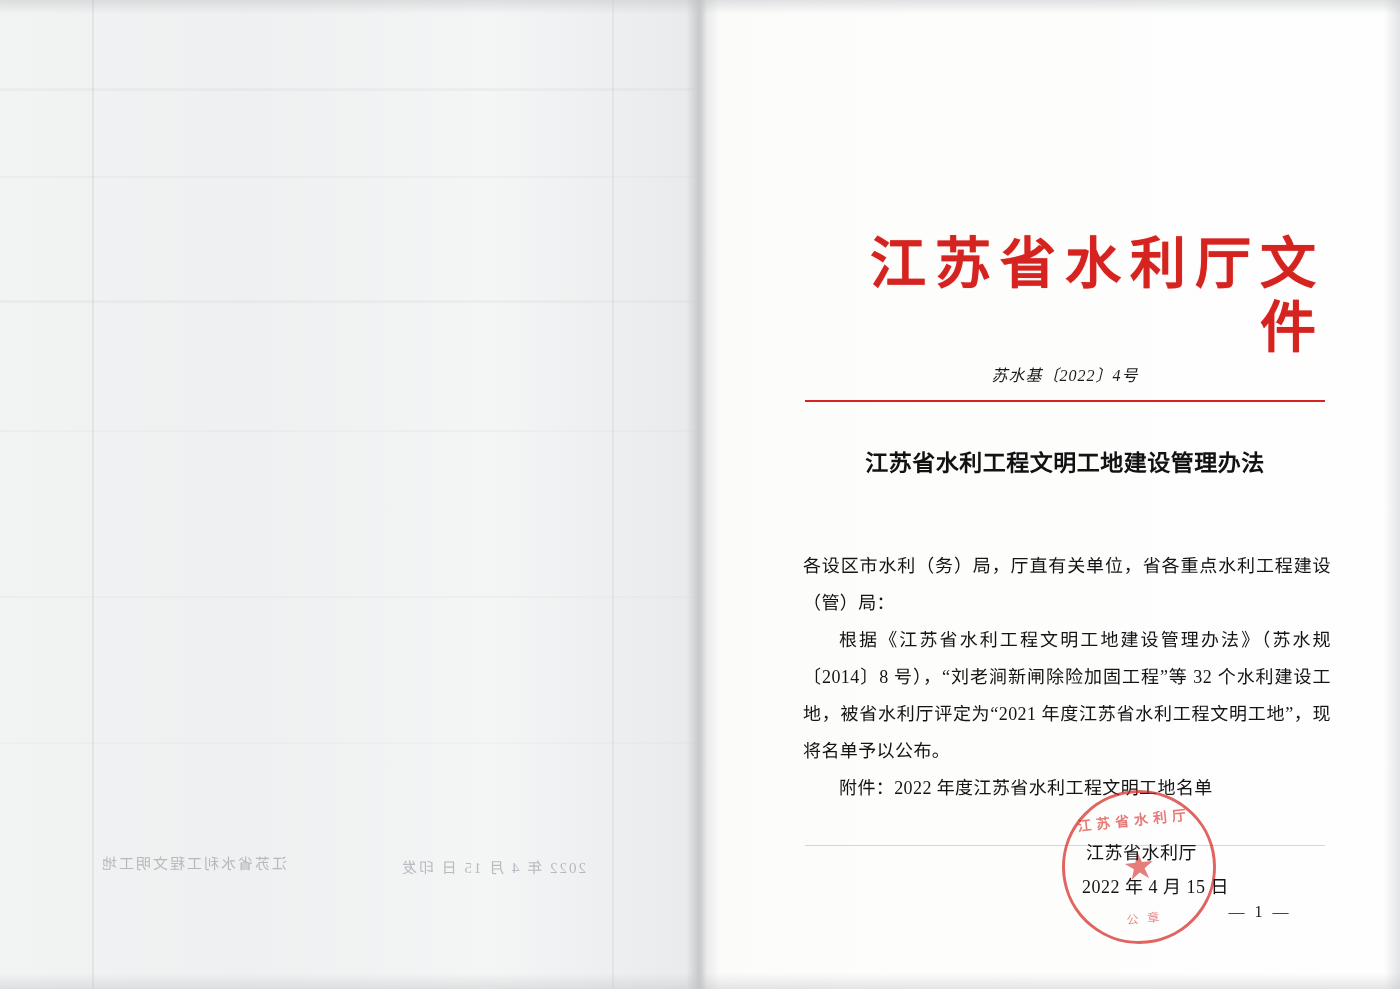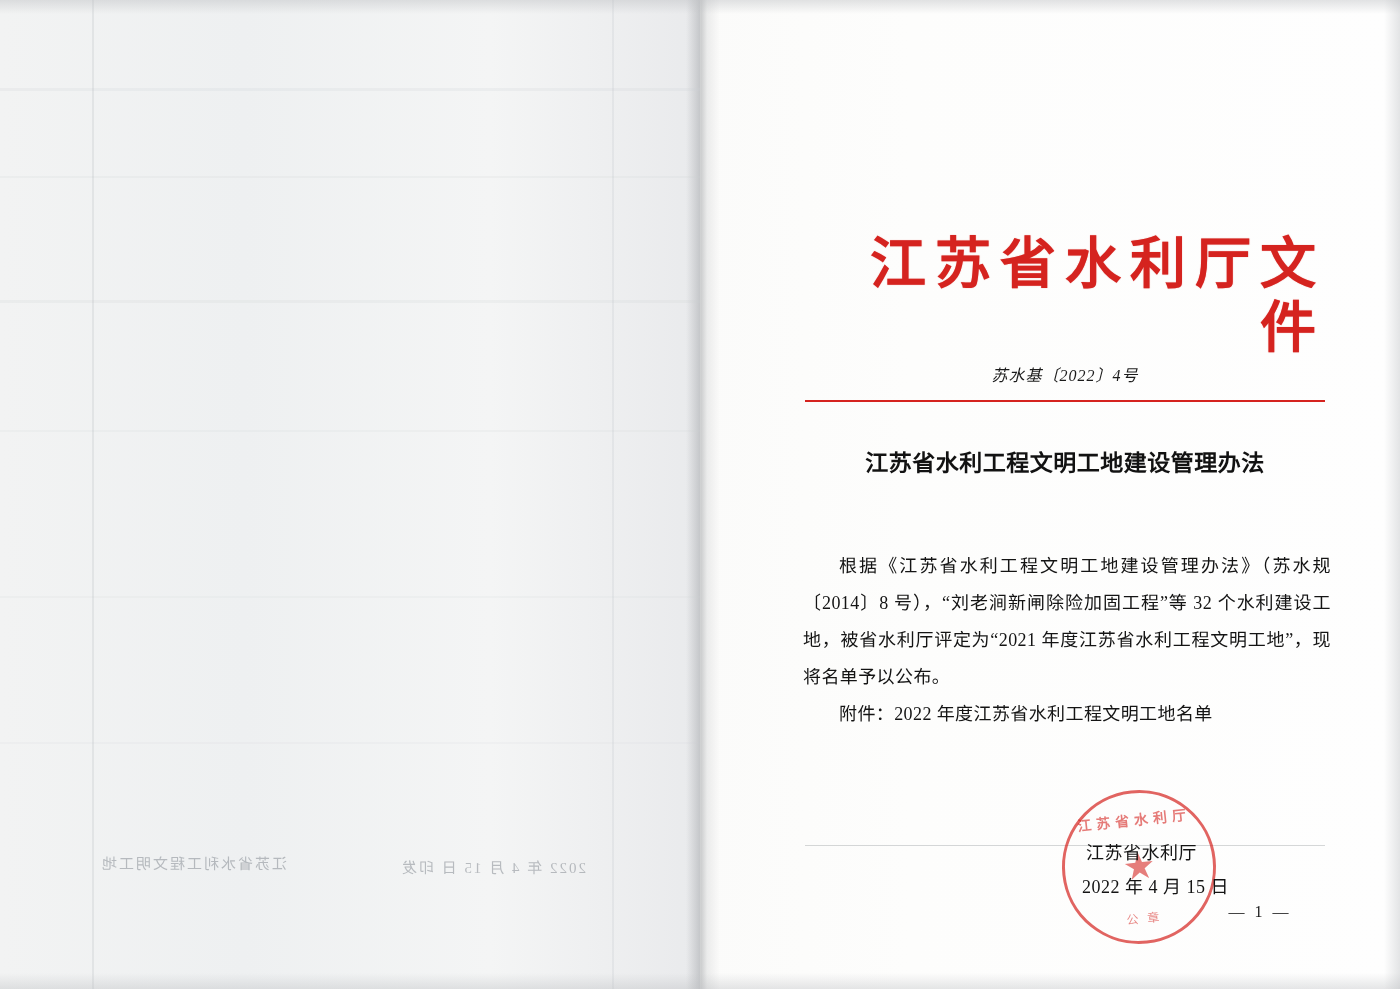"各设区市水利（务）局，厅直有关单位，省各重点水利工程建设（管）局：" p { html: none -> <p>各设区市水利（务）局，厅直有关单位，省各重点水利工程建设（管）局：</p> }
